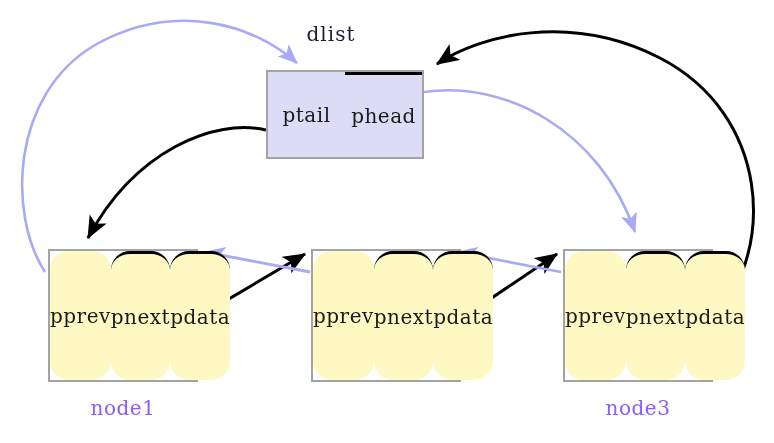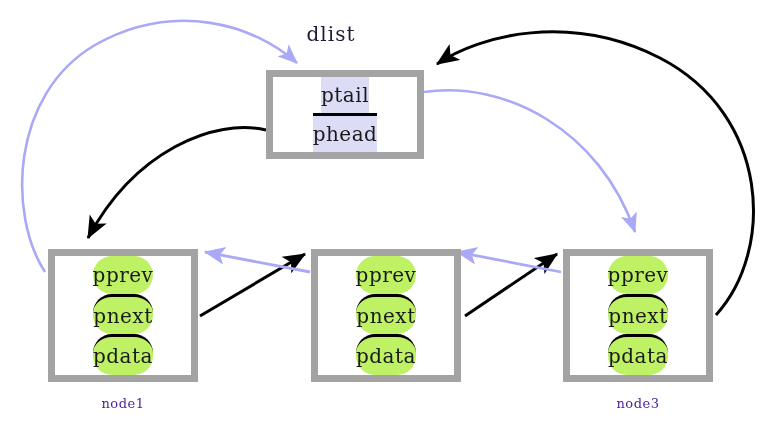"ptail" .struct-box { align-items: center -> none; border: 7px solid #a3a3a3 -> 2px solid #a3a3a3; flex-direction: column -> row }
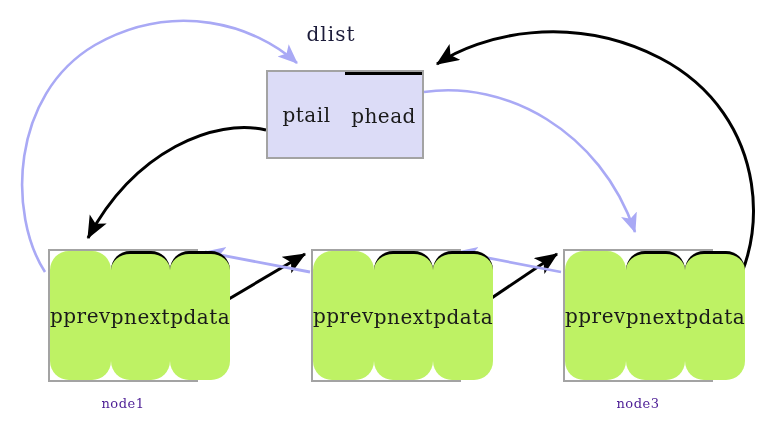"pprev" .node-box .field { background: #bef264 -> #fef9c3 }
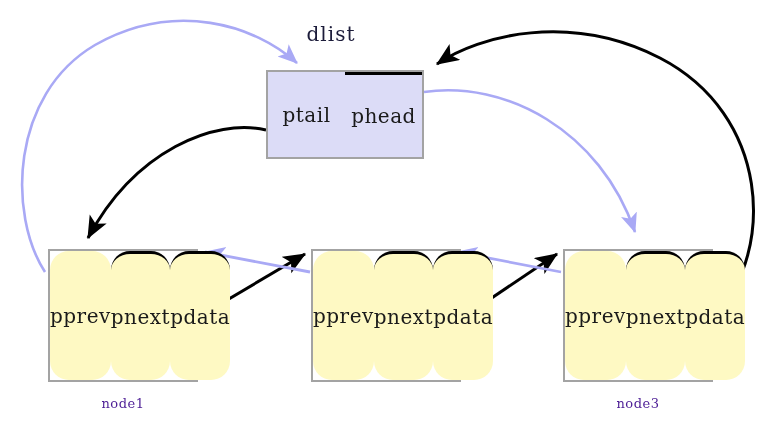"node1" .caption { color: #4c1d95 -> #8b5cf6; font-size: 13px -> 20px }
